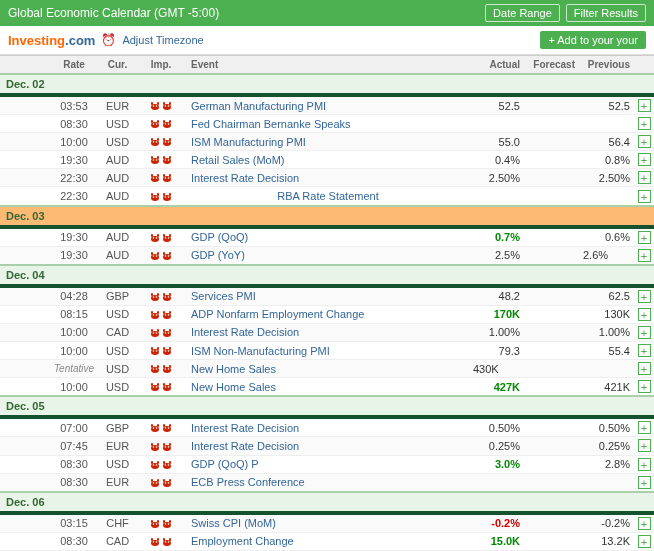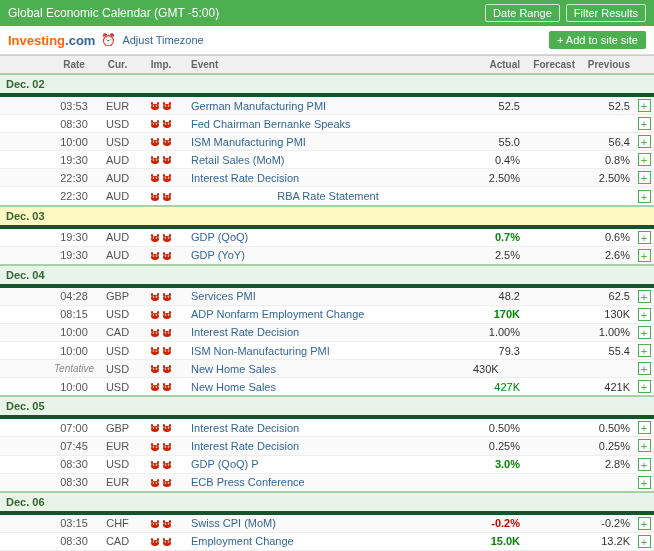"+ Add to site site" button { text: site site -> your your }
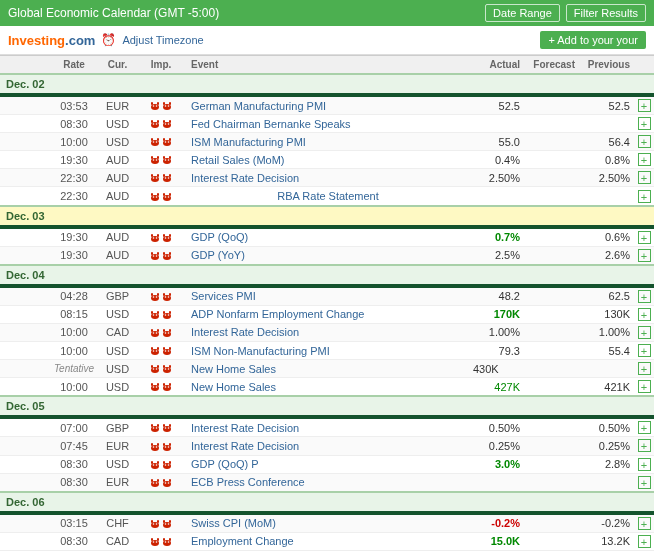"Dec. 03" tr { background: #fef9c3 -> #fdba74 }
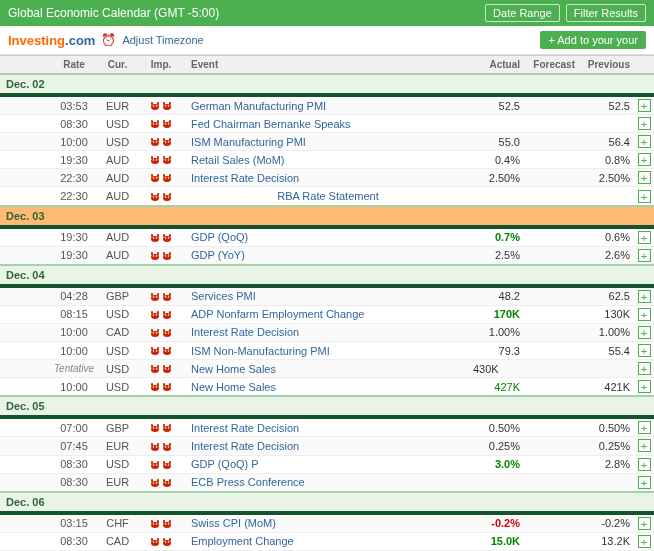"2.6%" td { text-align: right -> left }
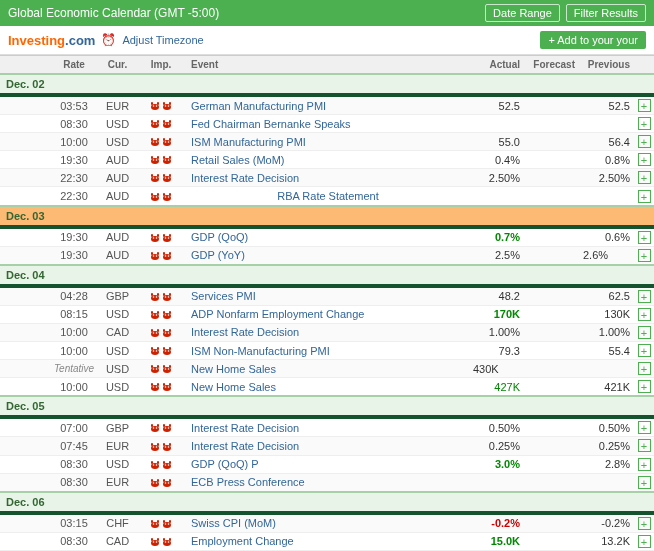"427K" td { font-weight: normal -> bold }
